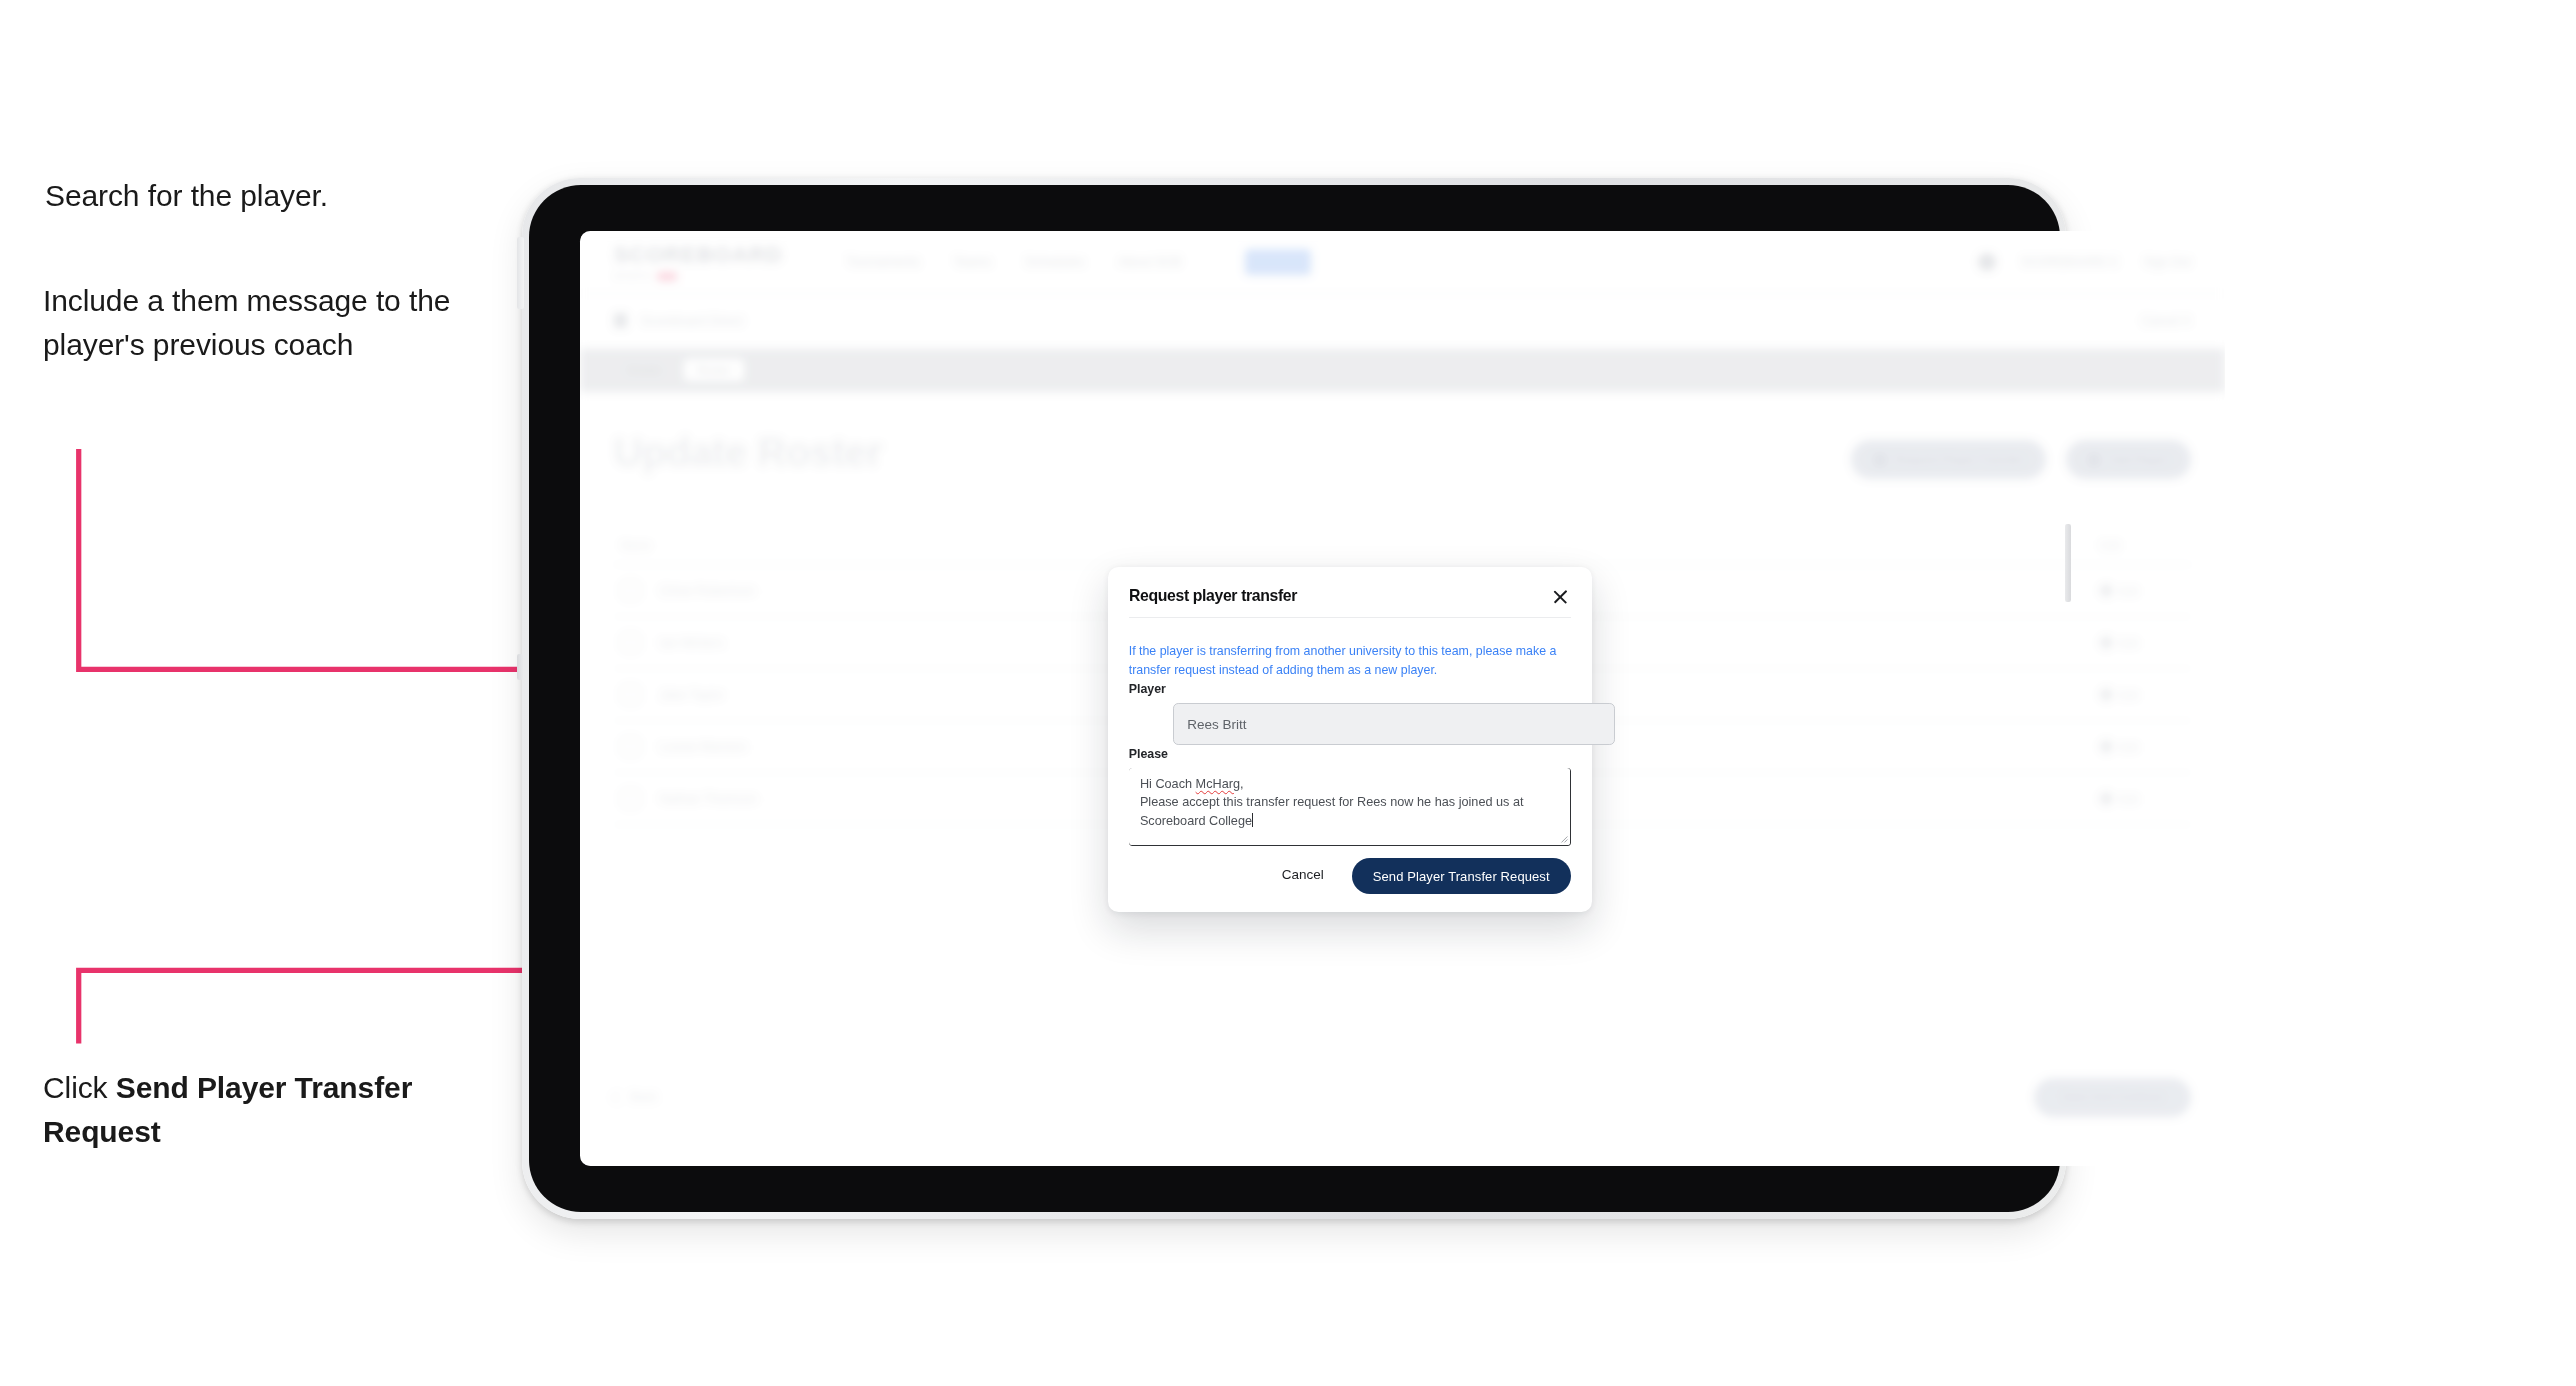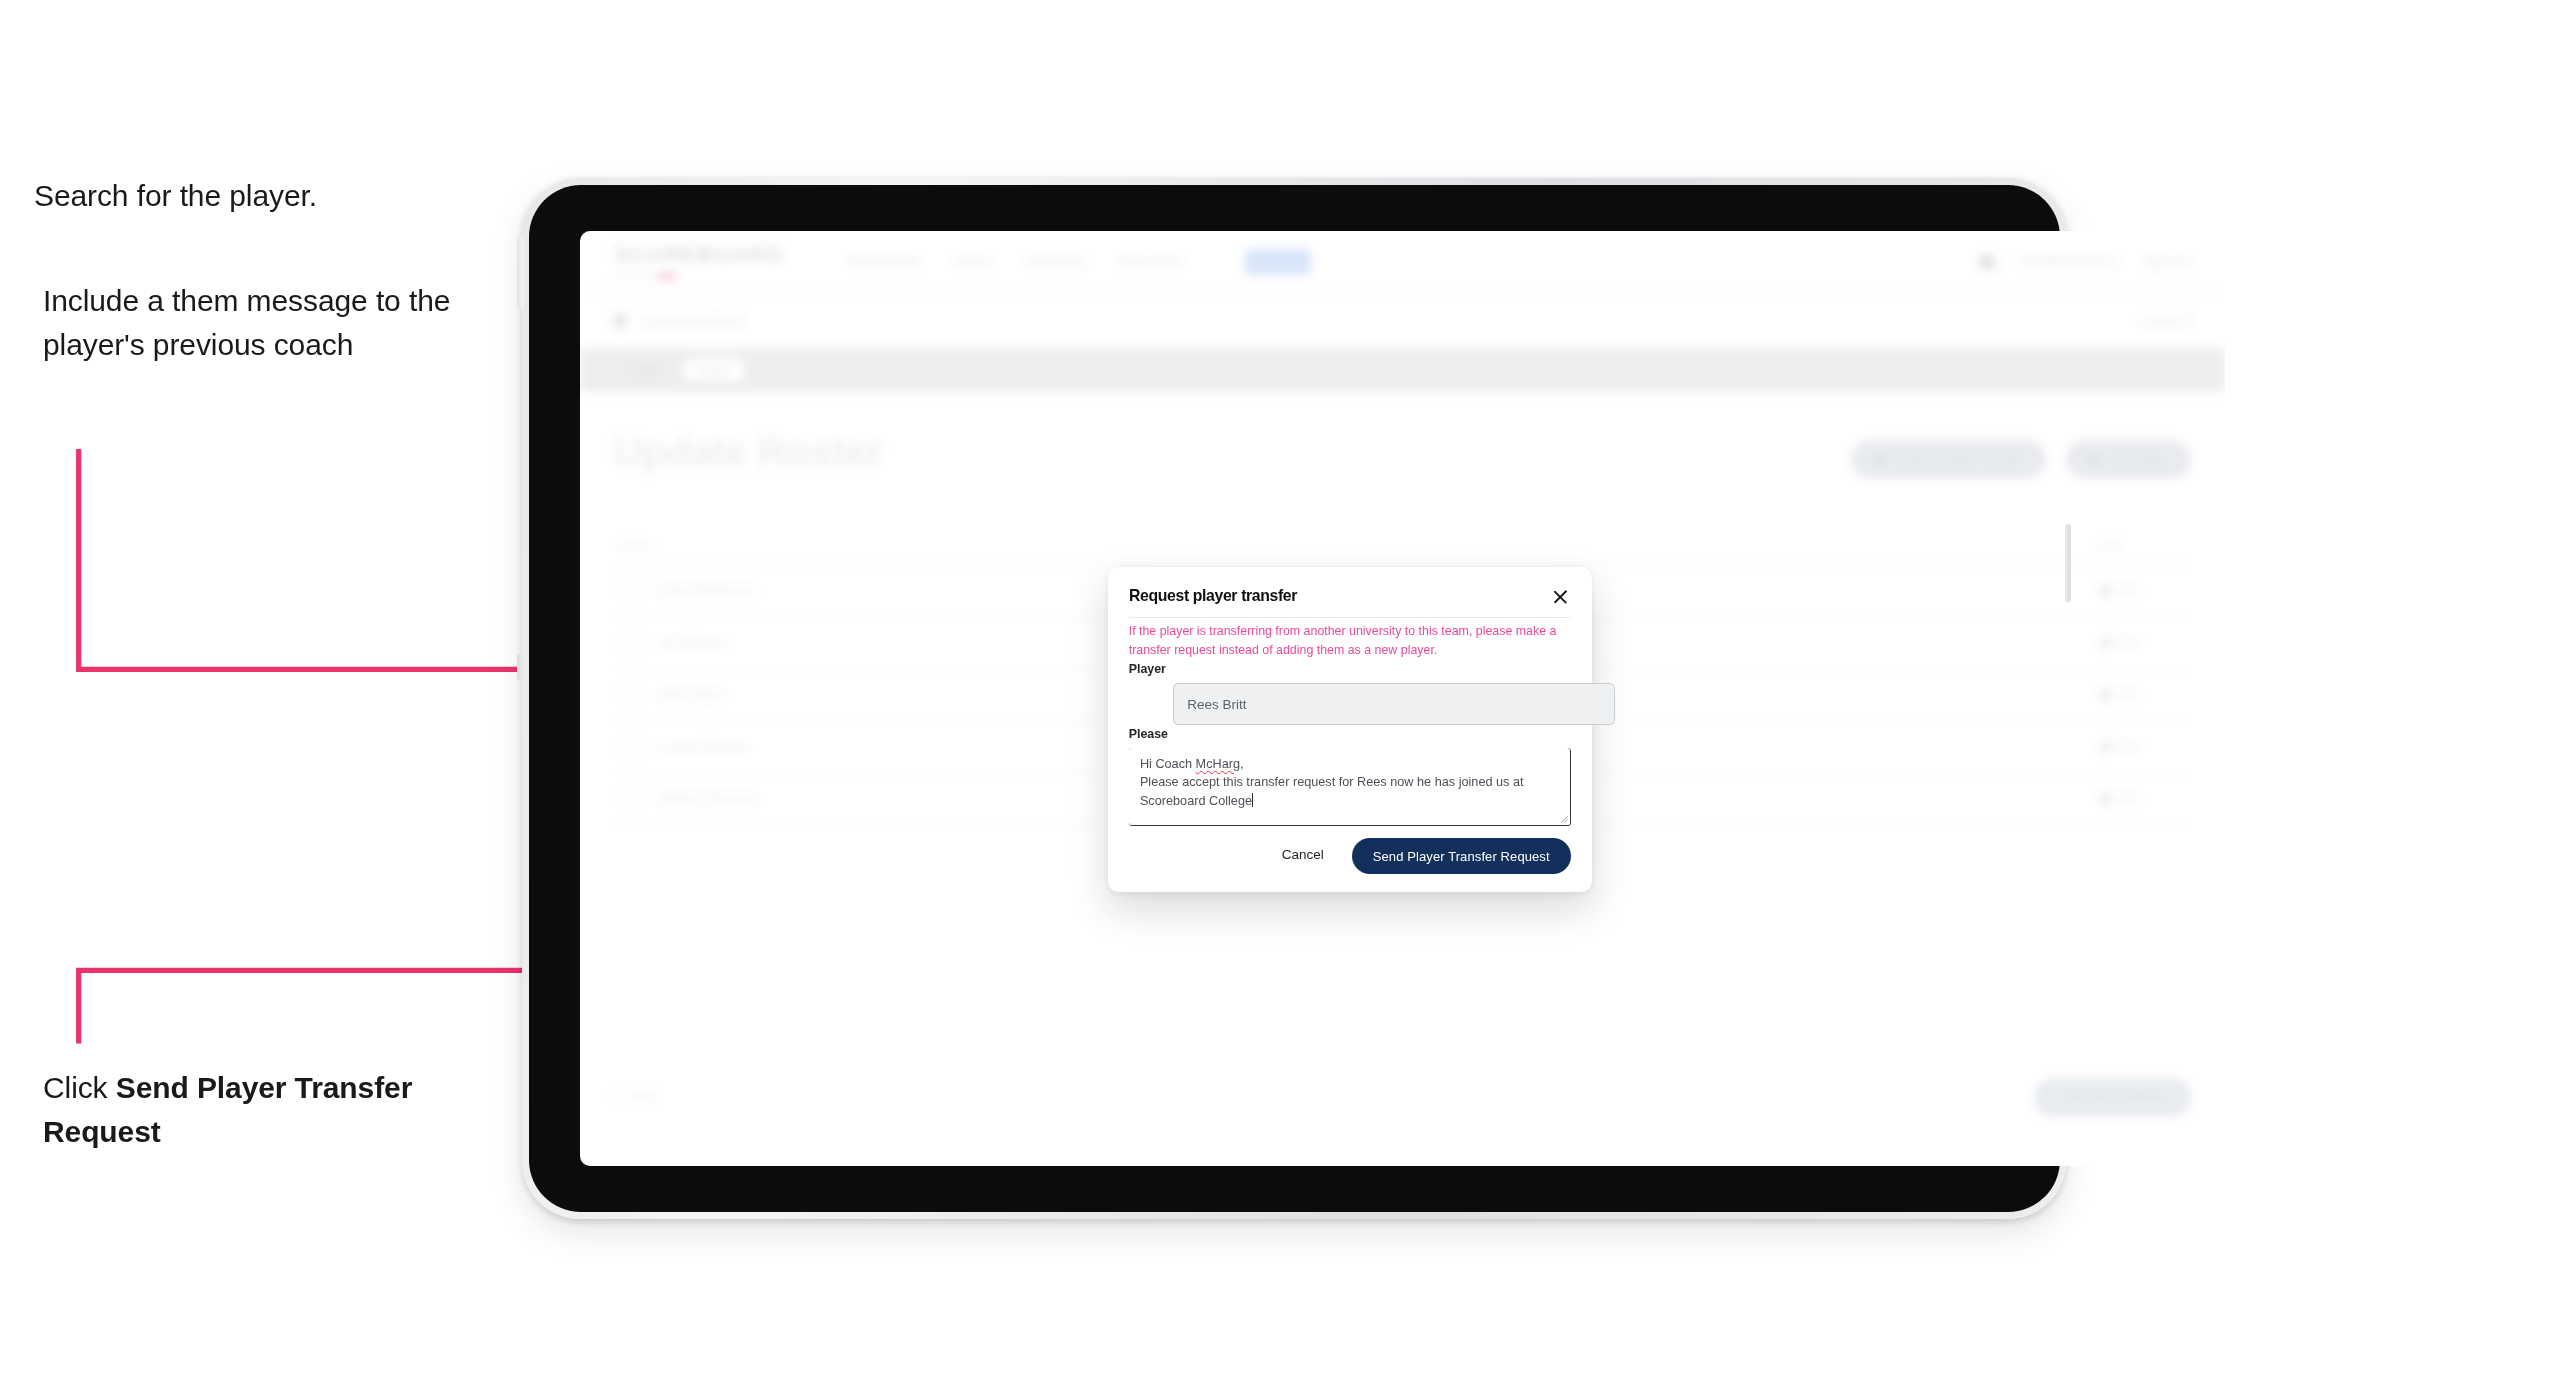"Search for the player." #annot-search { left: 34px -> 45px }
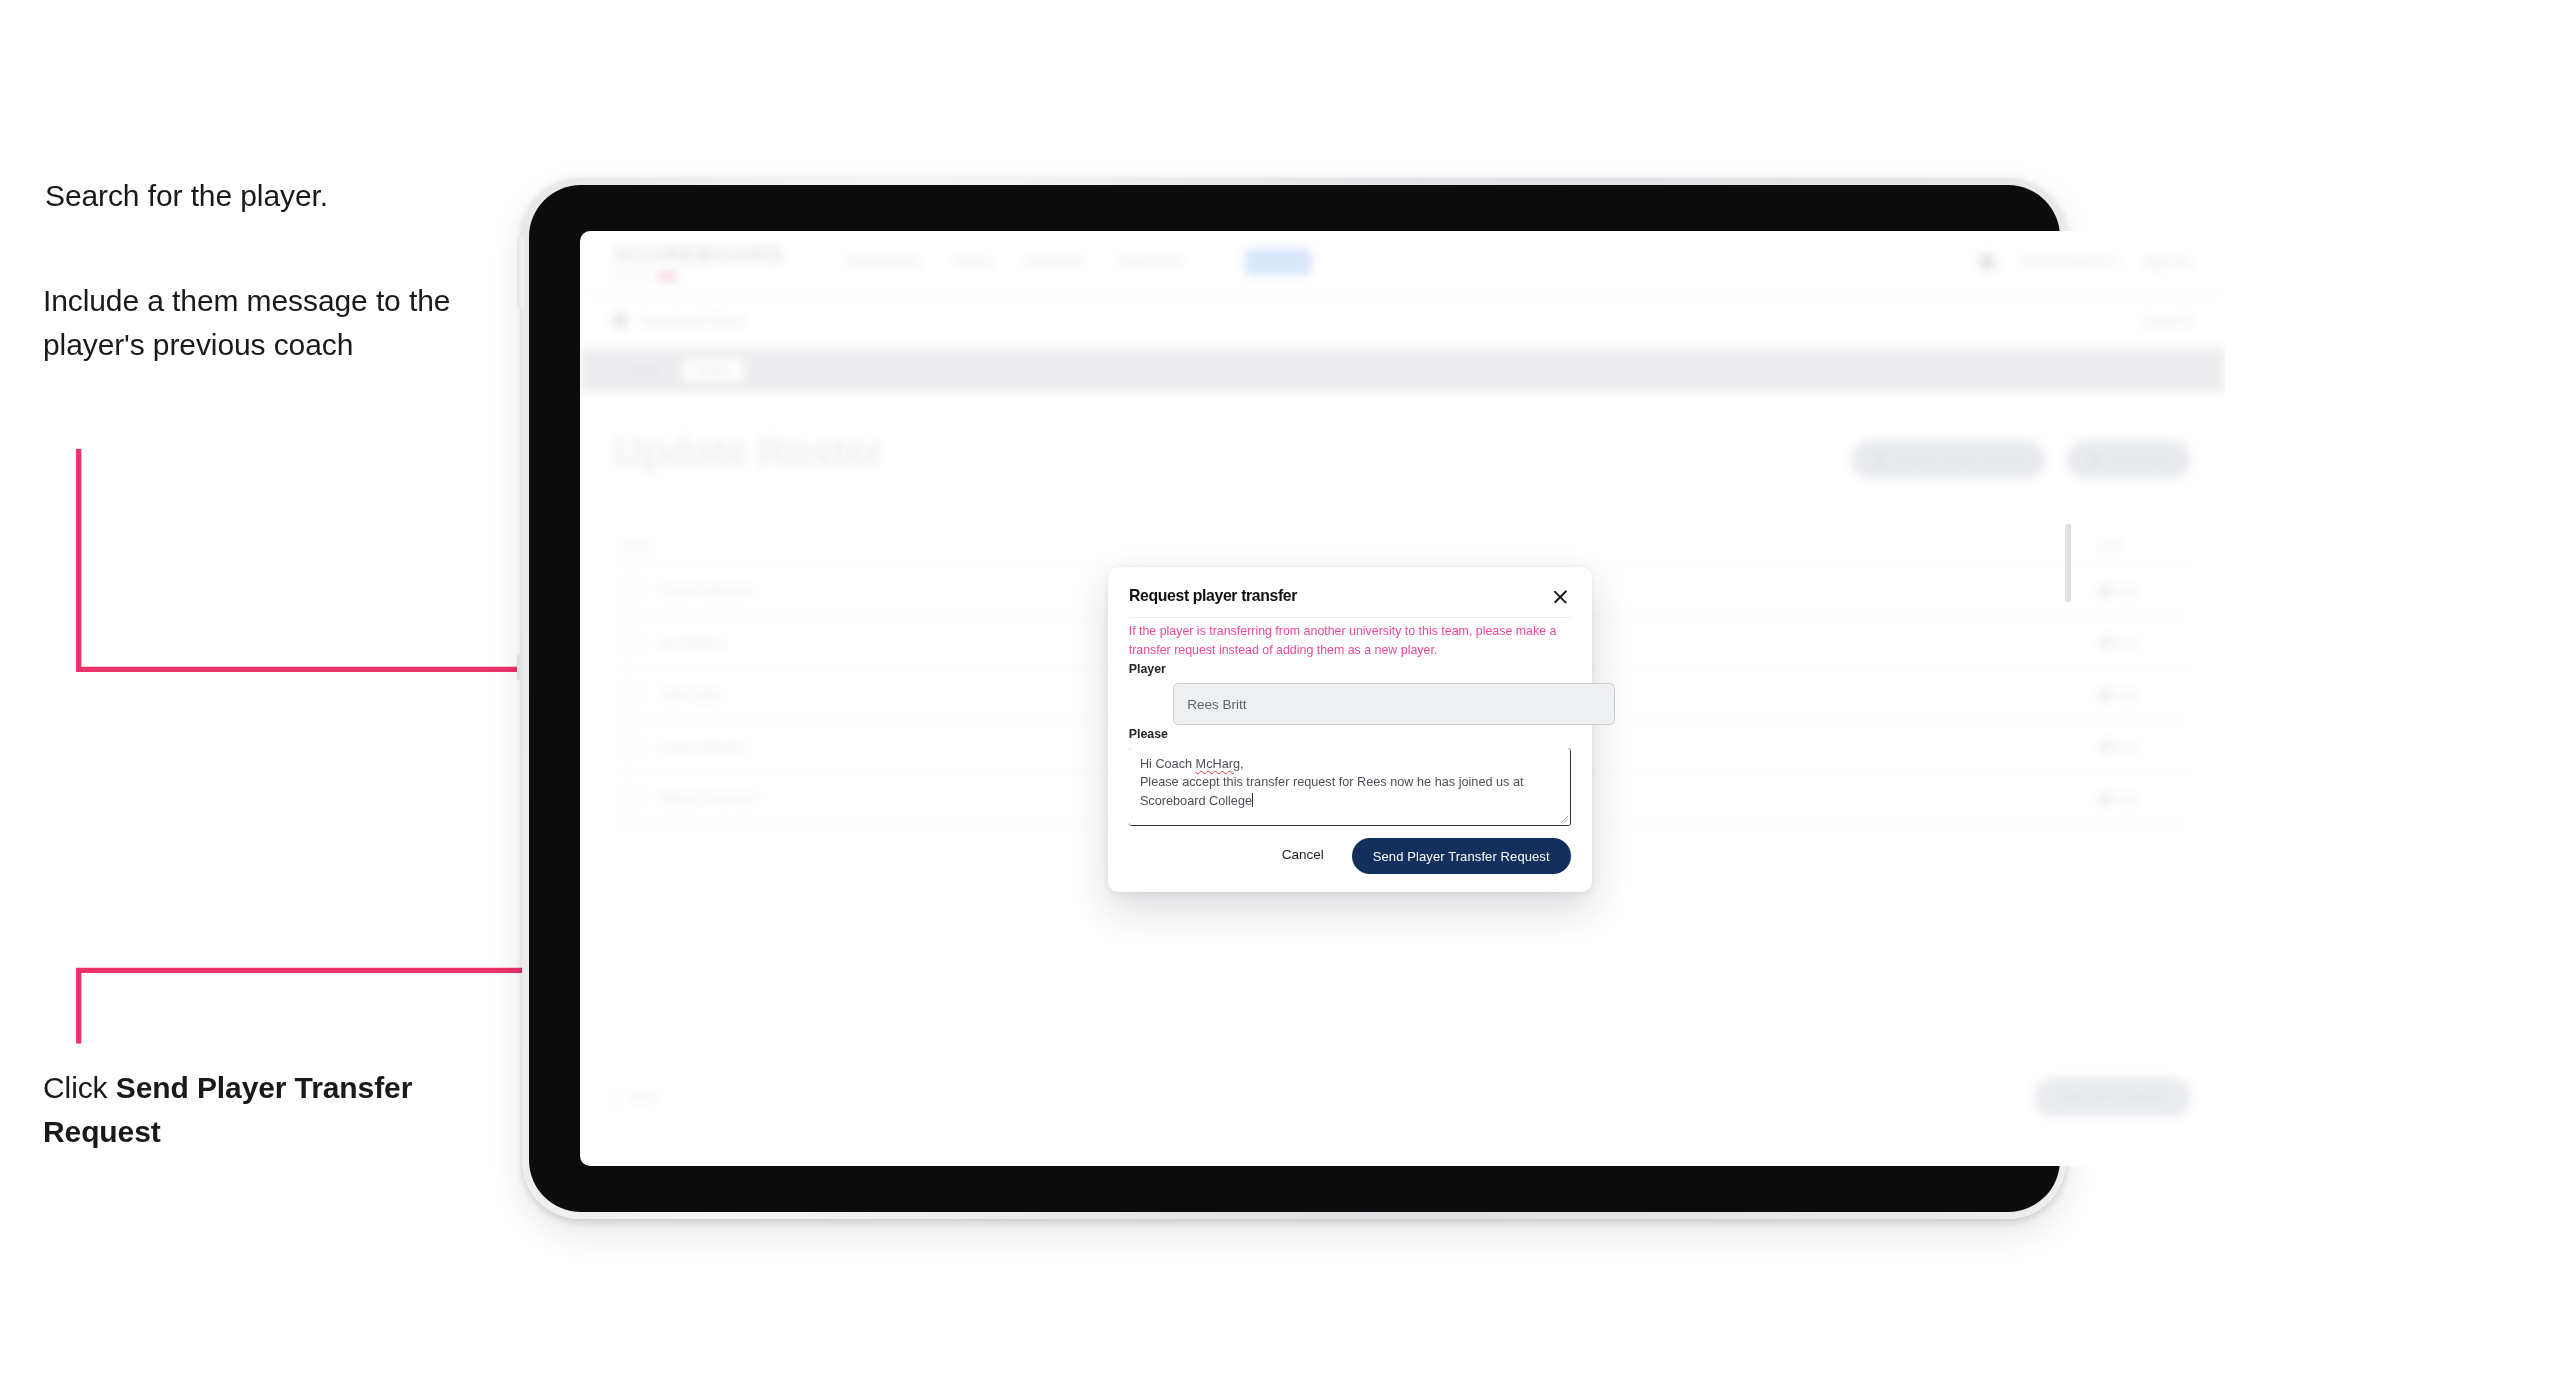"If the player is transferring" #modal-desc { color: #ec4899 -> #3b82f6; margin-top: 4px -> 24px }
